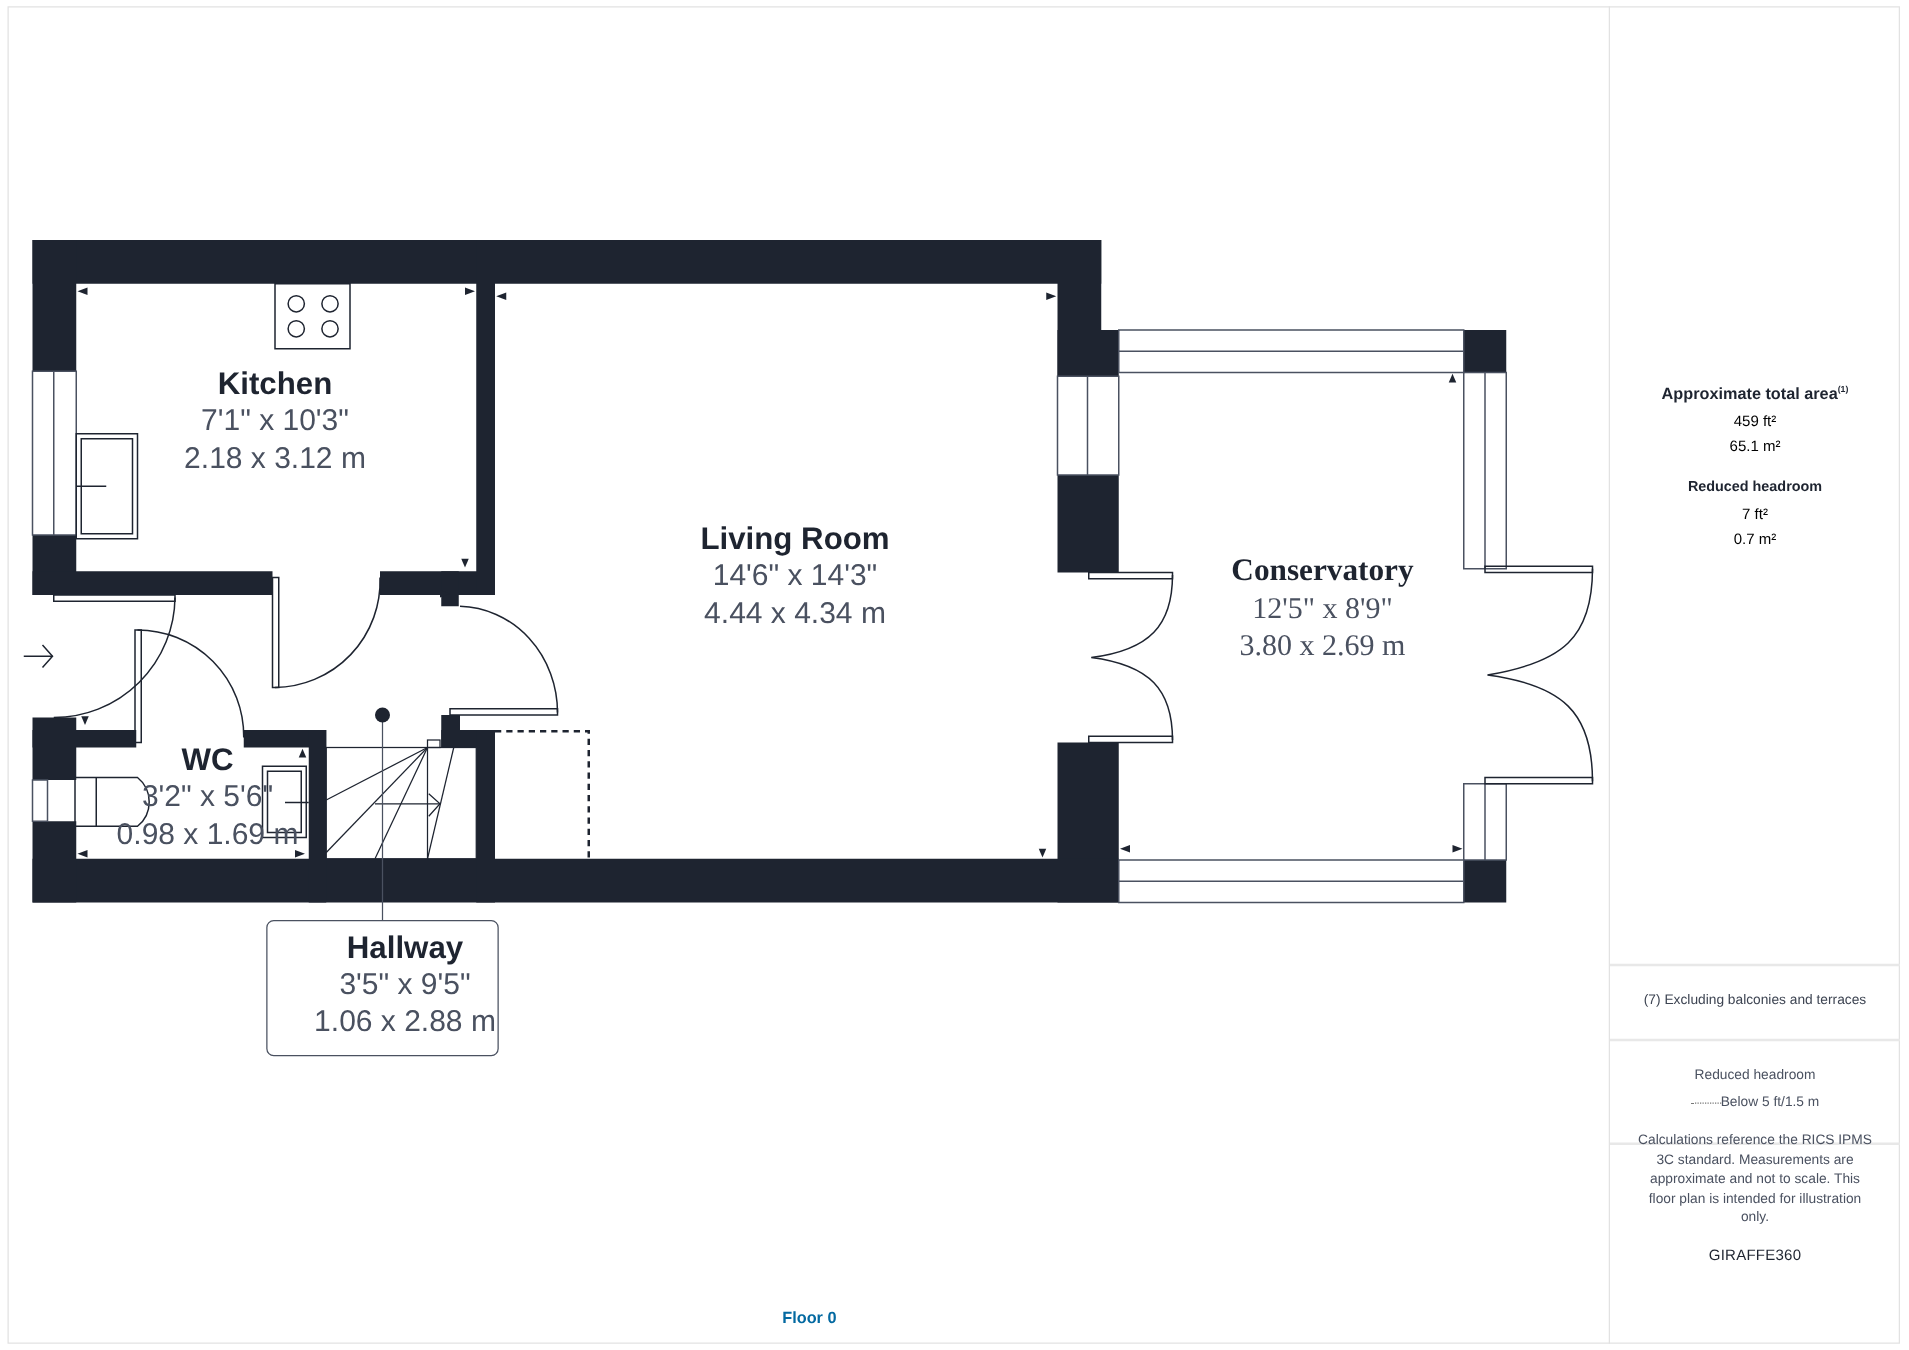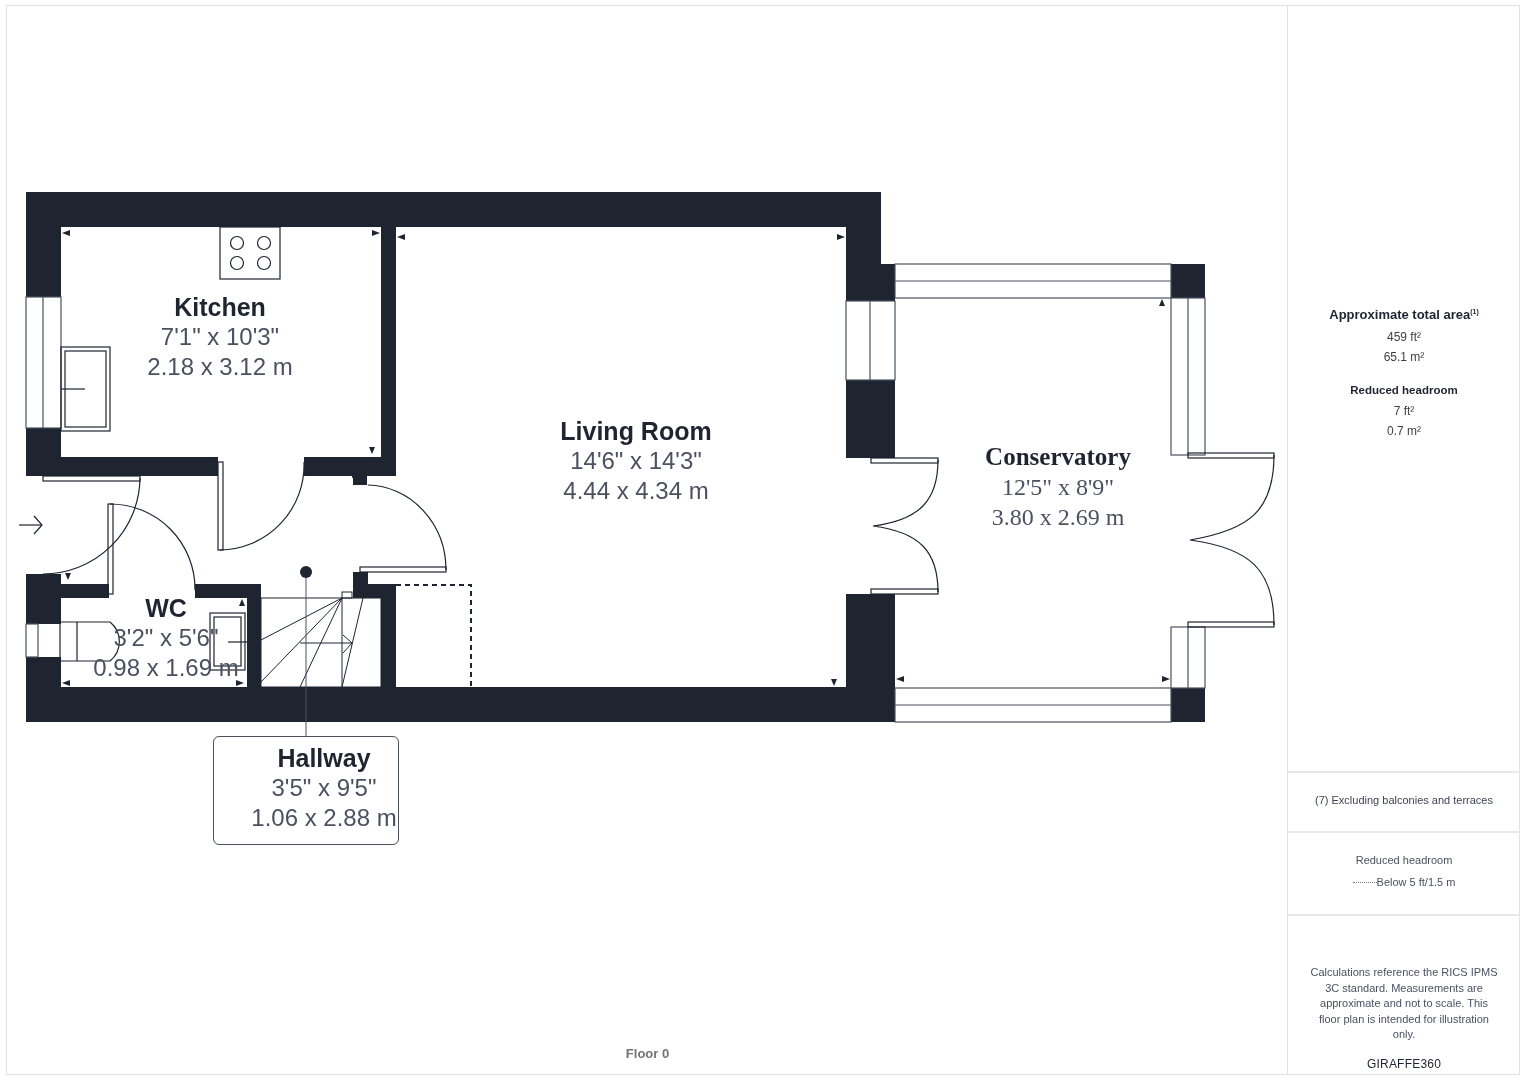"459 ft²" .area-val { color: #404040 -> #000000 }
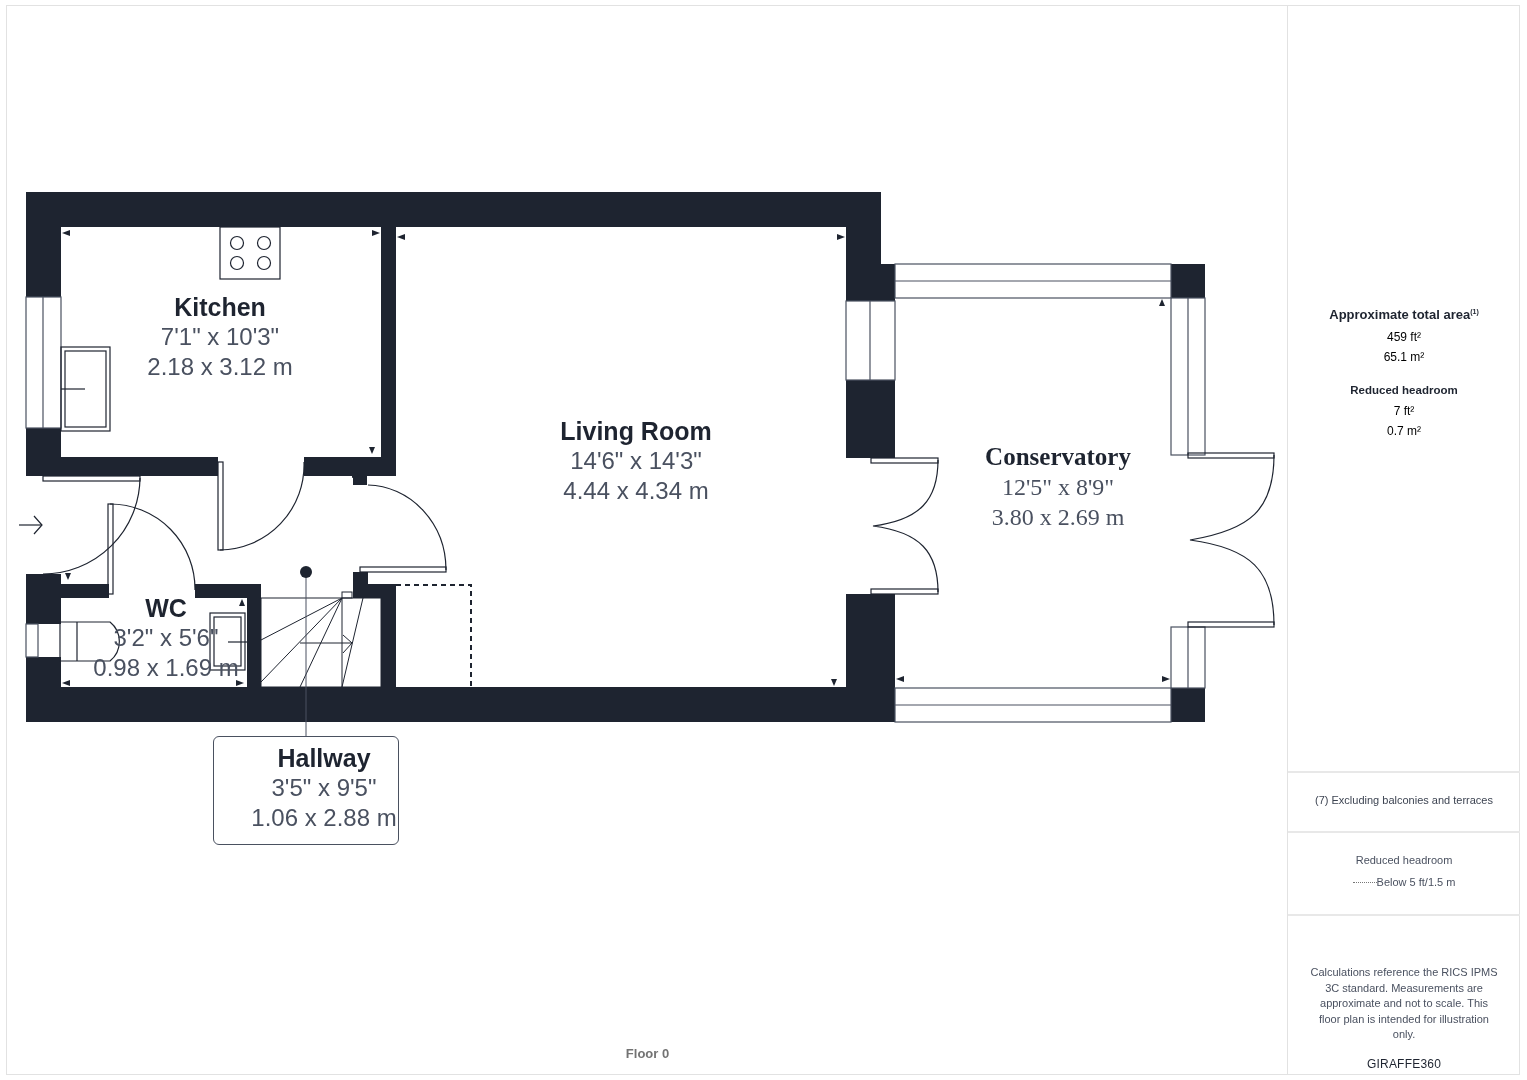"Calculations reference the RICS IPMS" div.sec { top: 960px -> 900px }
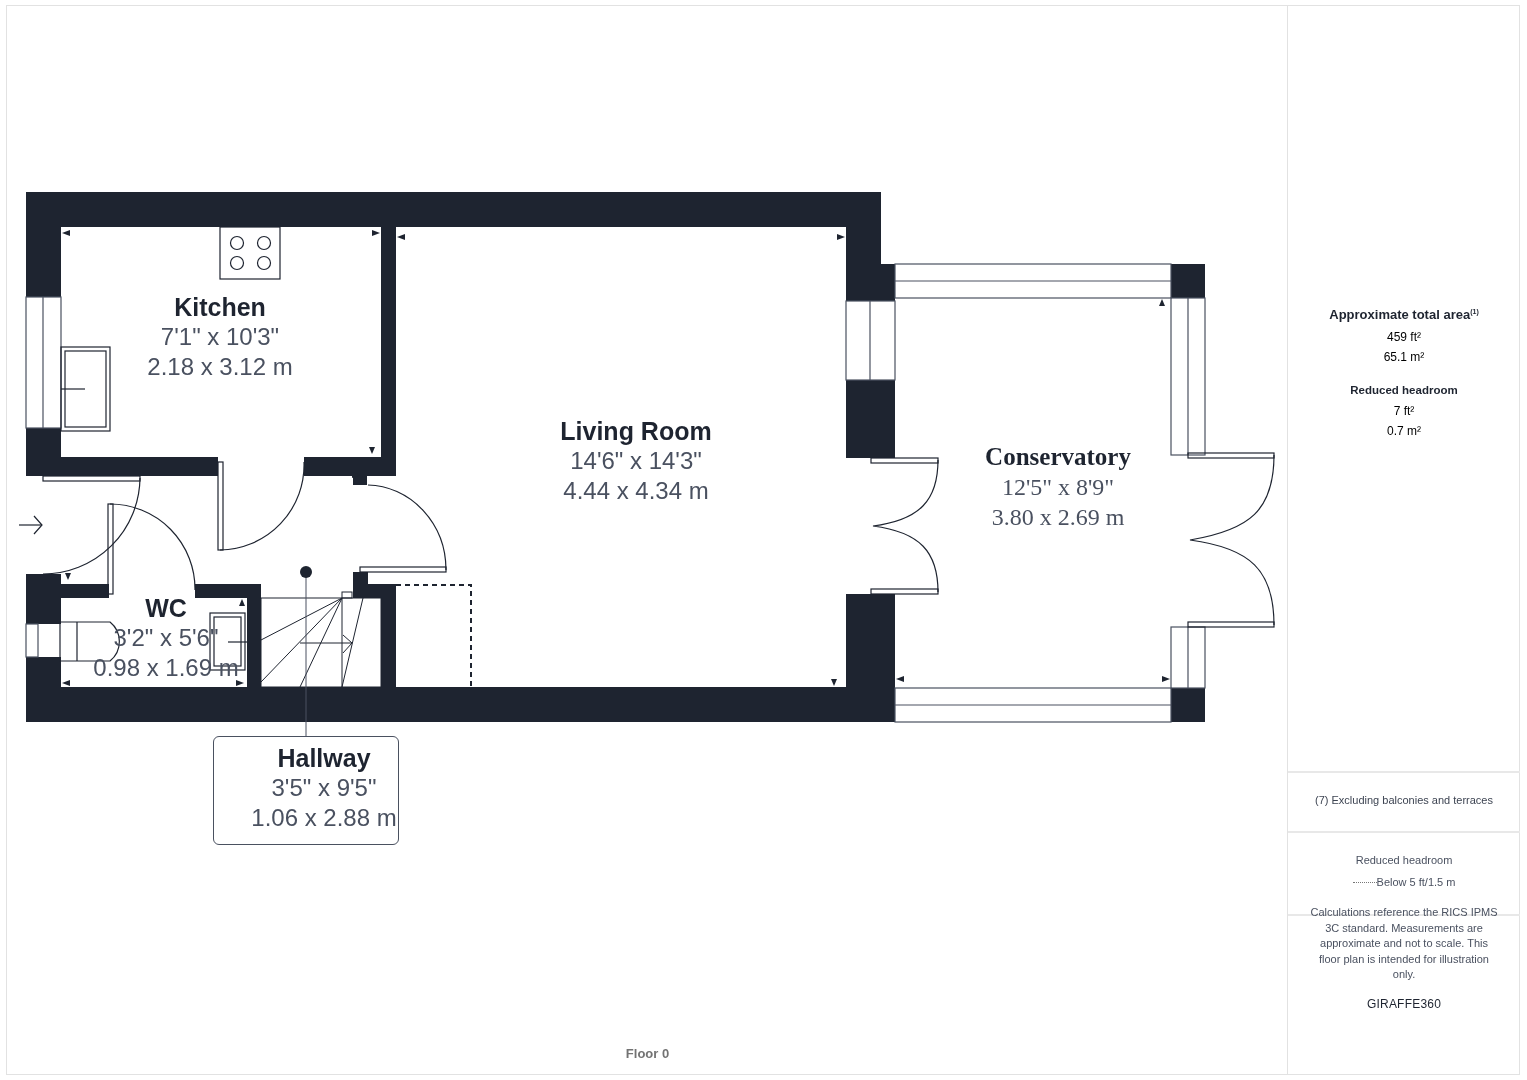"Floor 0" .floor-label { color: #737373 -> #0369a1 }
